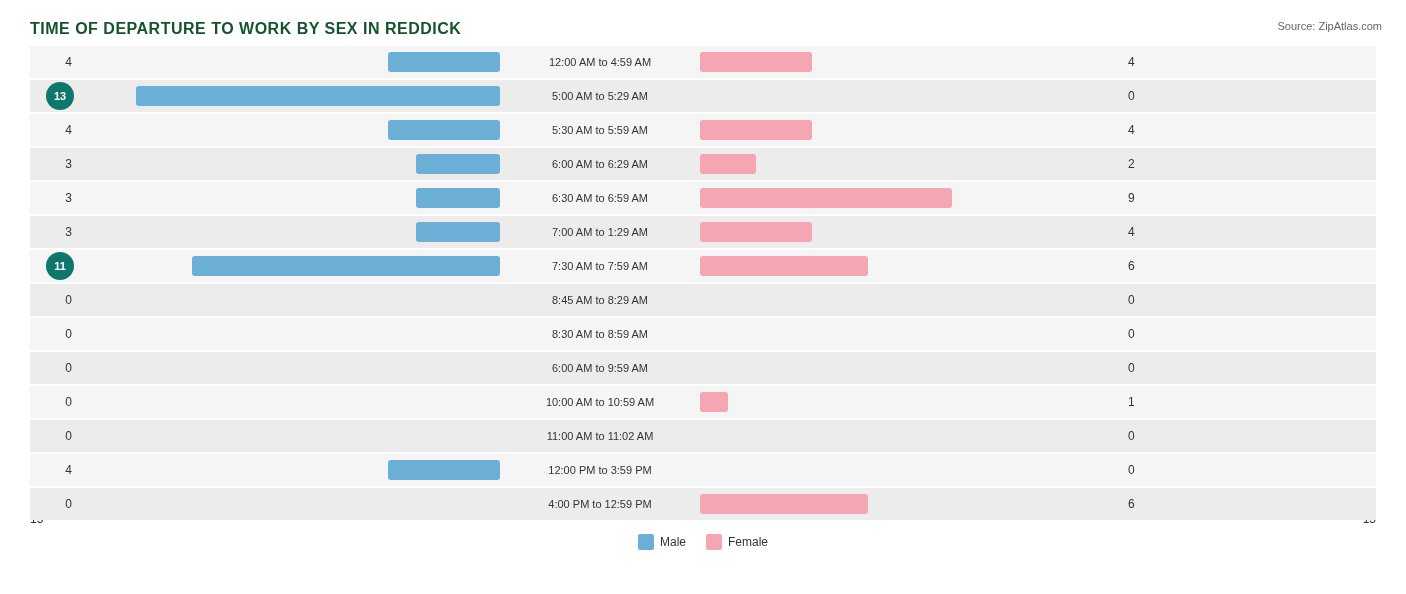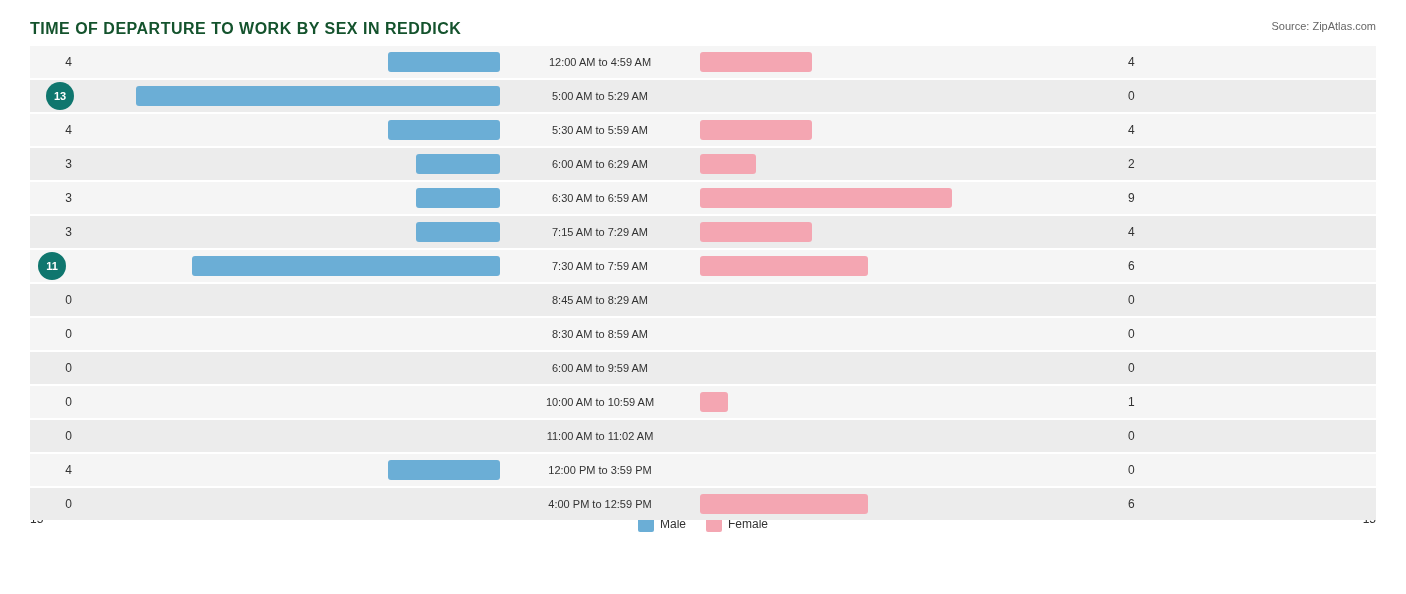"Source: ZipAtlas.com" .source-text { right: 30px -> 24px }
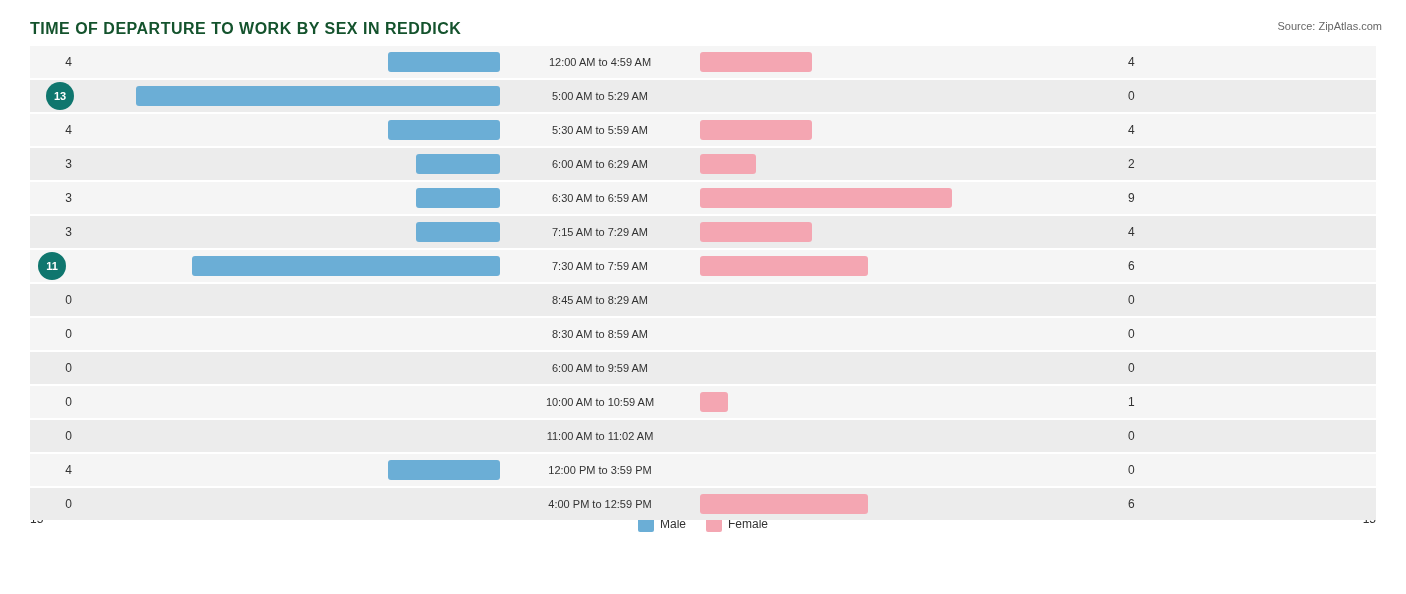"7:15 AM to 7:29 AM" div.label-cell { text: 7:15 AM to 7:29 -> 7:00 AM to 1:29 }
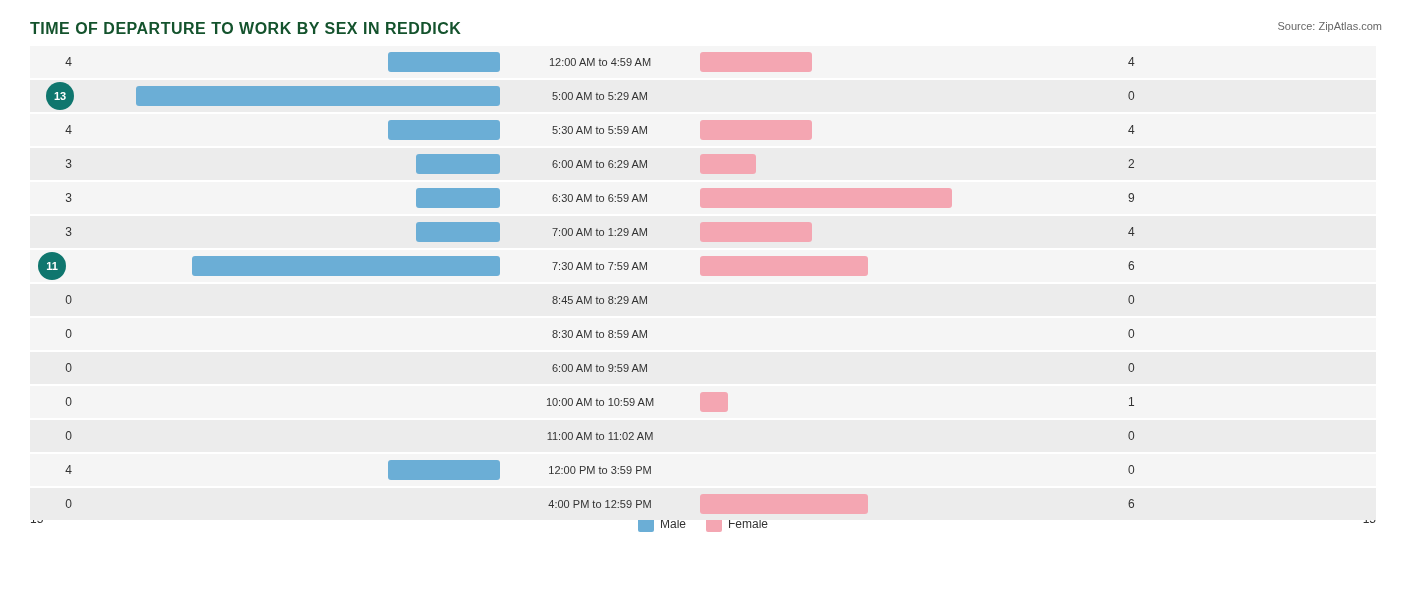"11" div.left-value { justify-content: center -> flex-end }
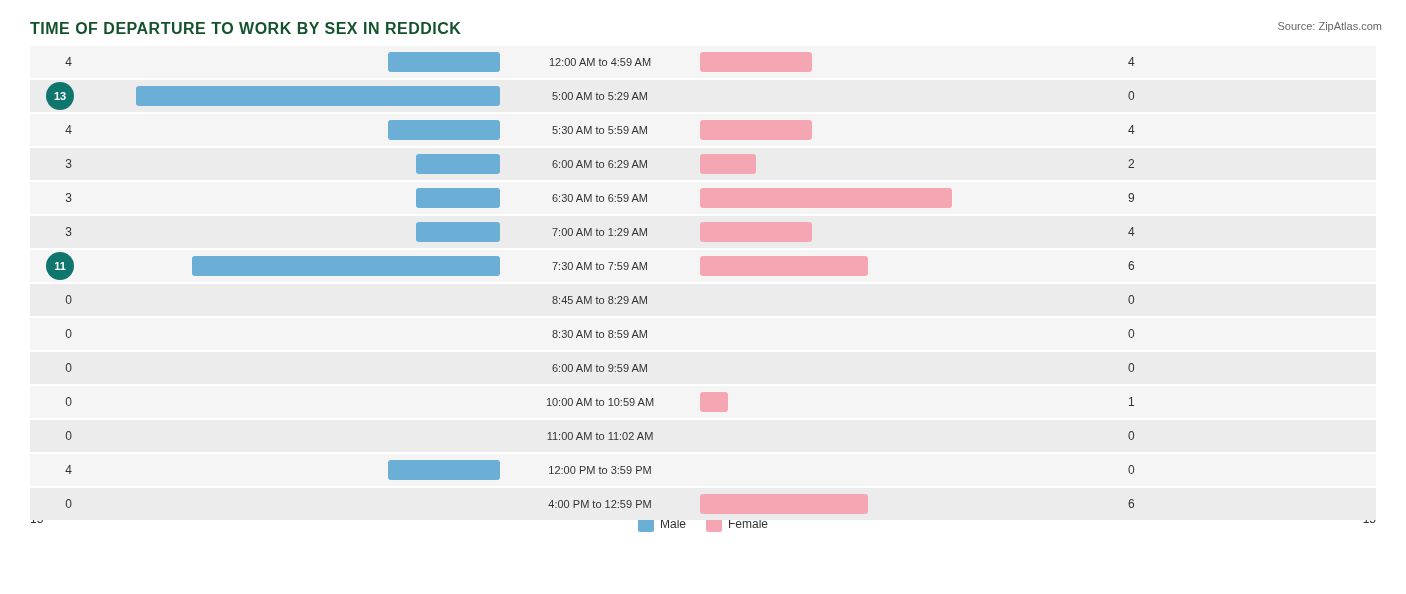"Male" .legend { margin-top: 4px -> 22px }
